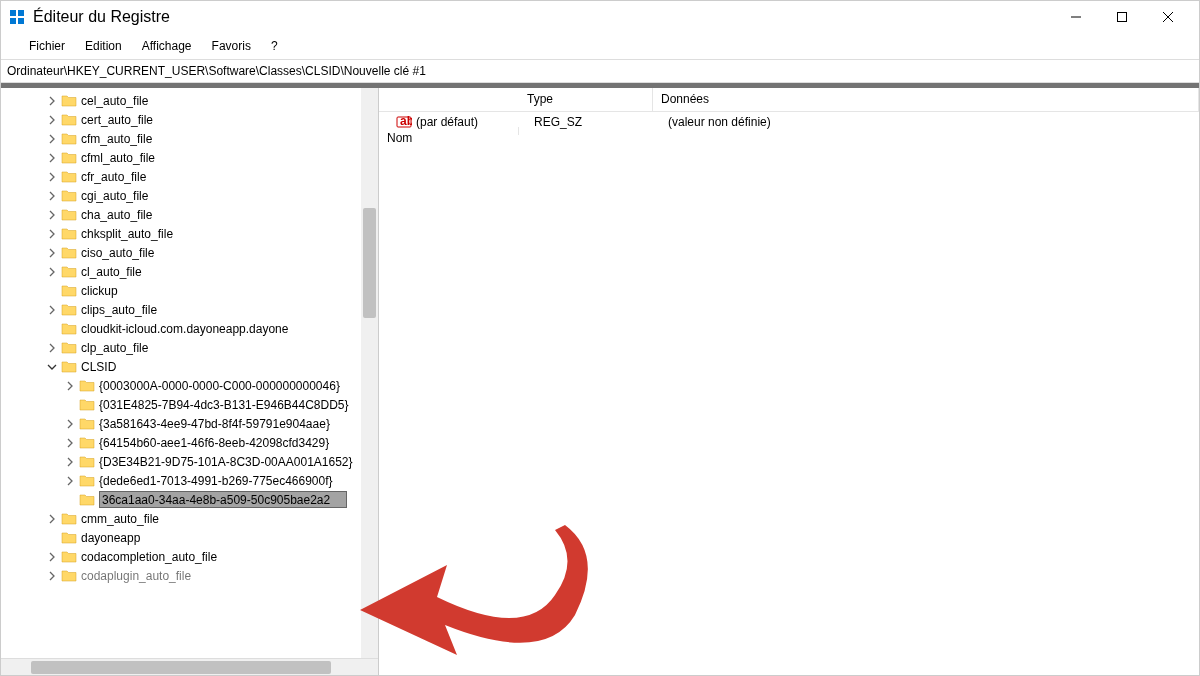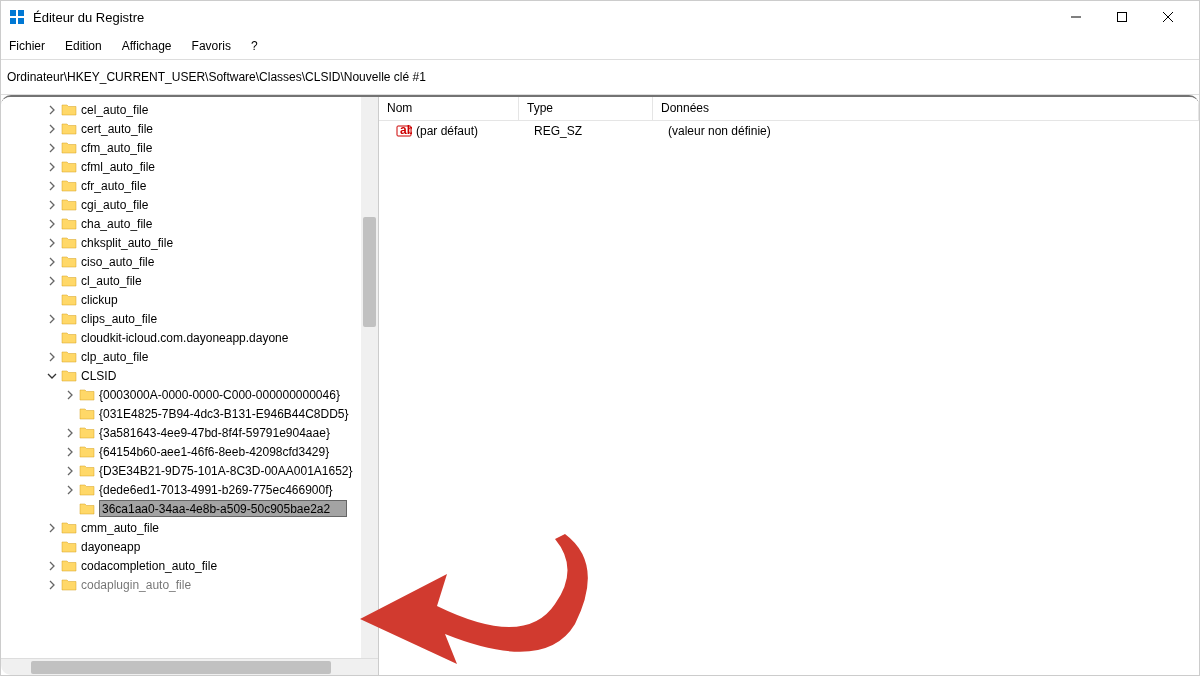"Éditeur du Registre" .titlebar-text { font-size: 13px -> 16px }
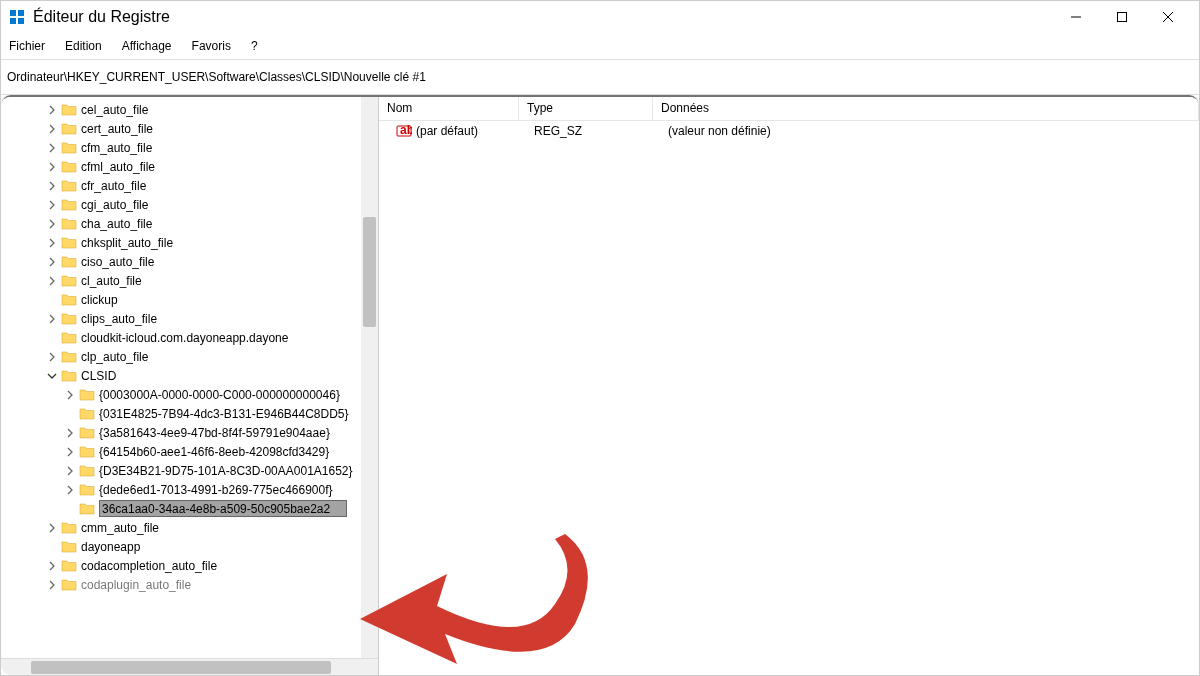"Fichier" .menubar { padding: 0 0 -> 0 20px }
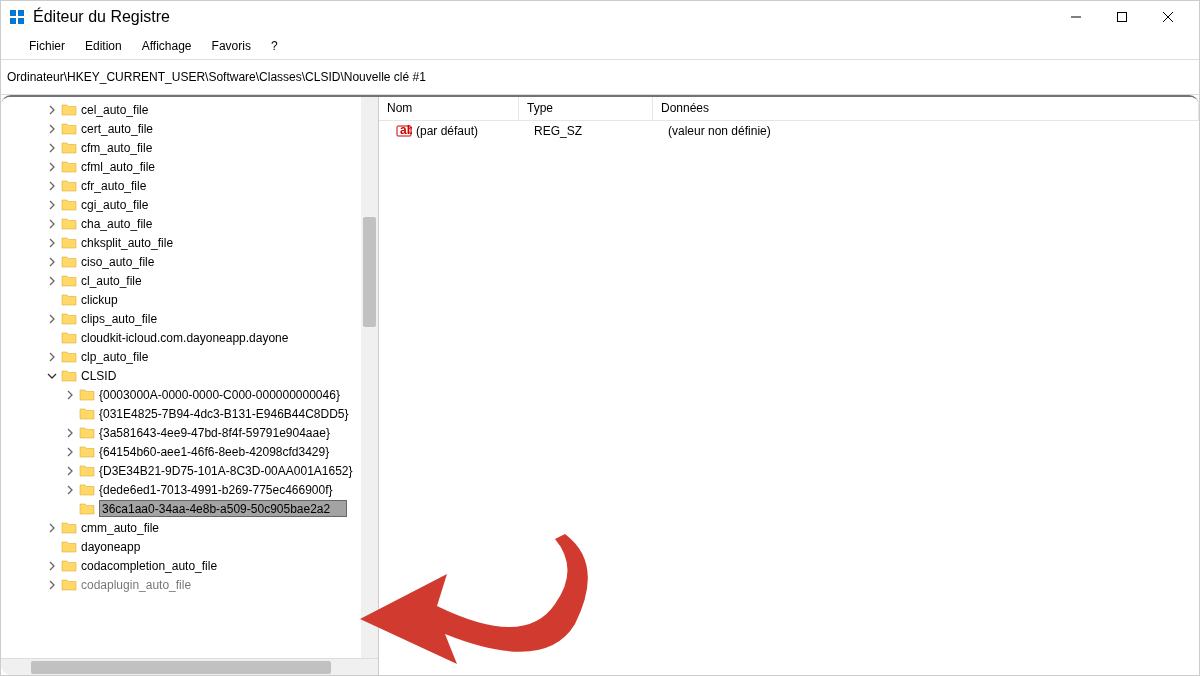"Ordinateur\HKEY_CURRENT_USER\Software\Cl" .addressbar { height: 36px -> 24px }
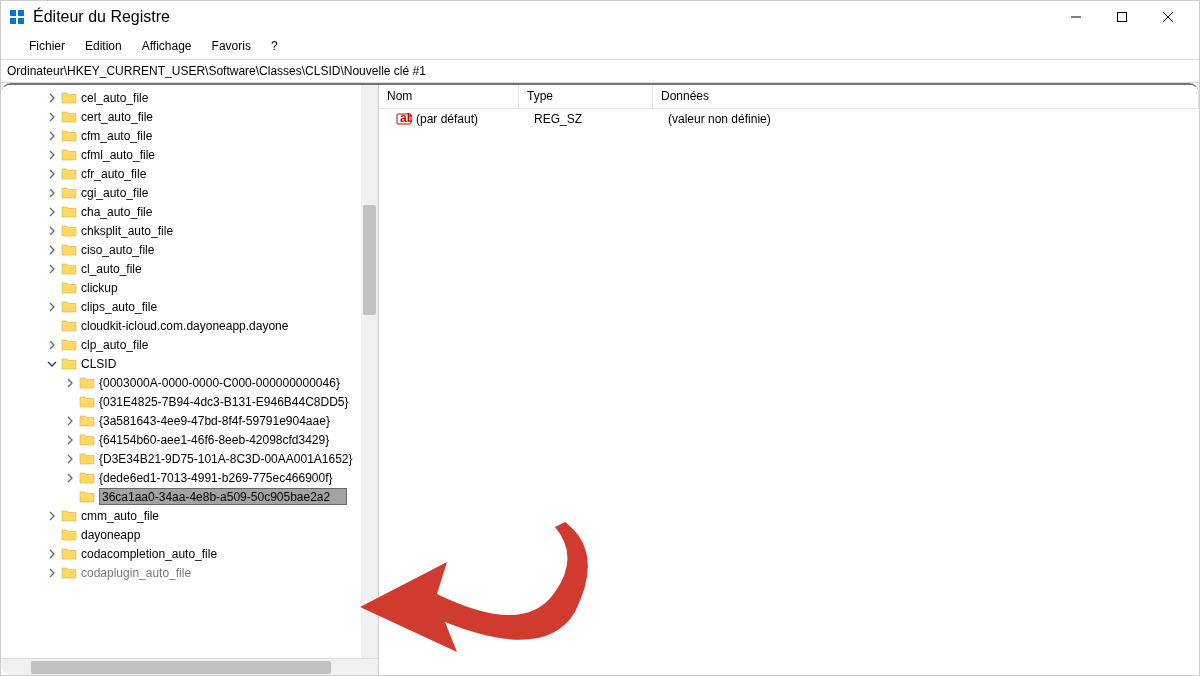"cel_auto_file" .content { border-radius: 10px -> none; border-top: 2px solid #737373 -> 5px solid #737373 }
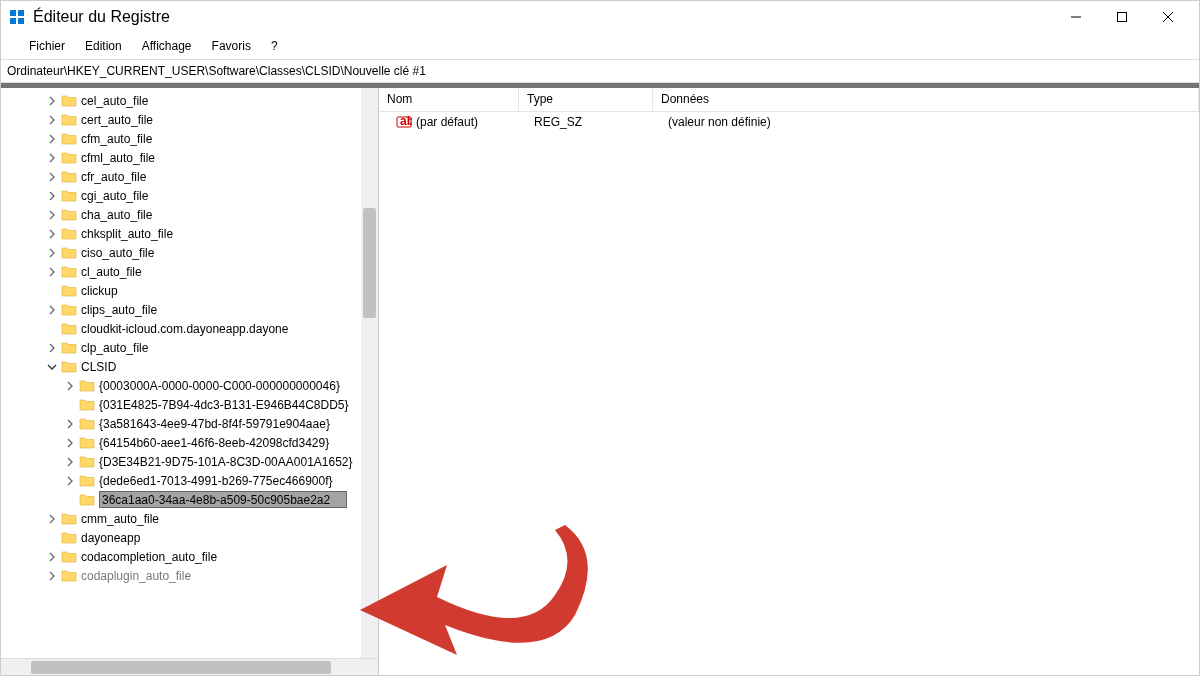"Nom" .col-name { margin-top: none -> 39px }
